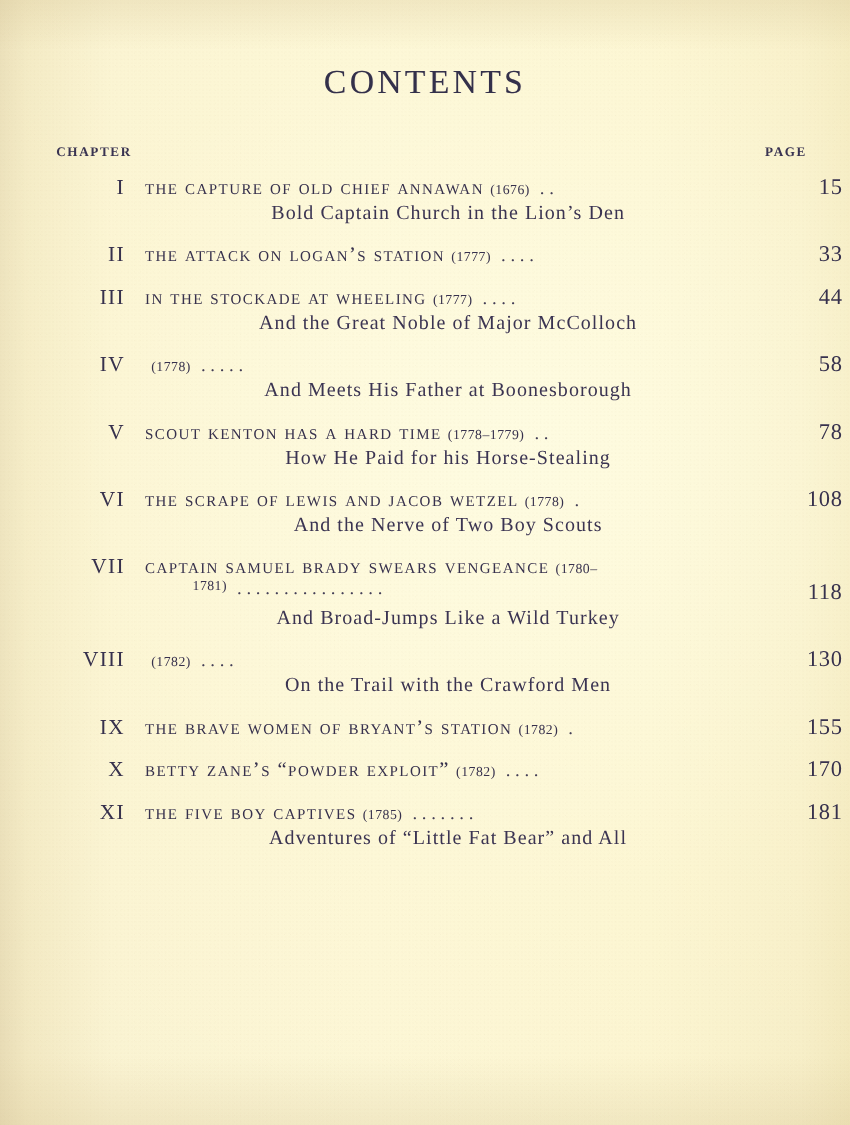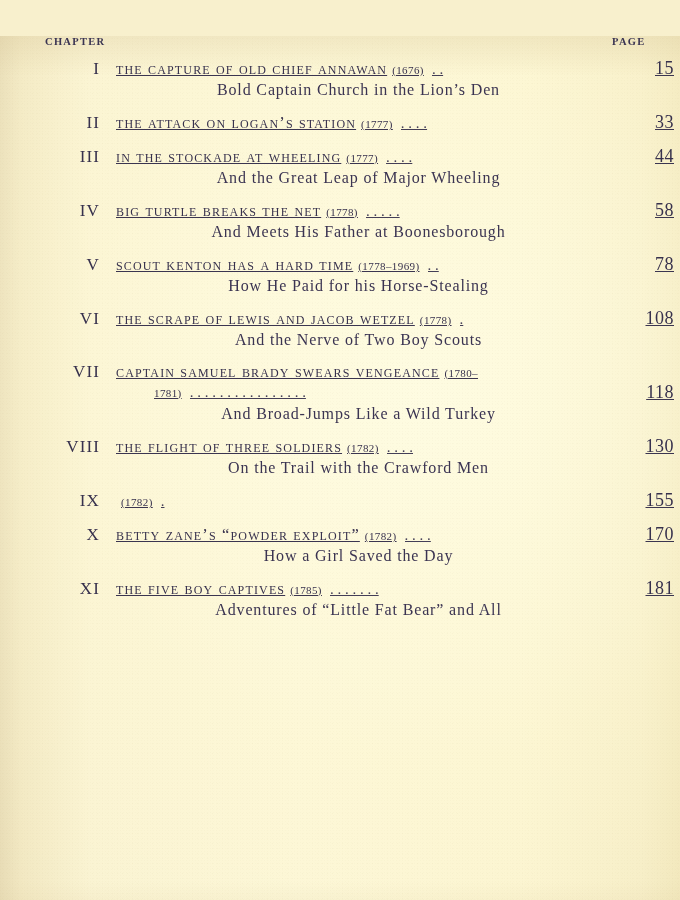"CONTENTS" h1.title { html: none -> <h1>CONTENTS</h1> }
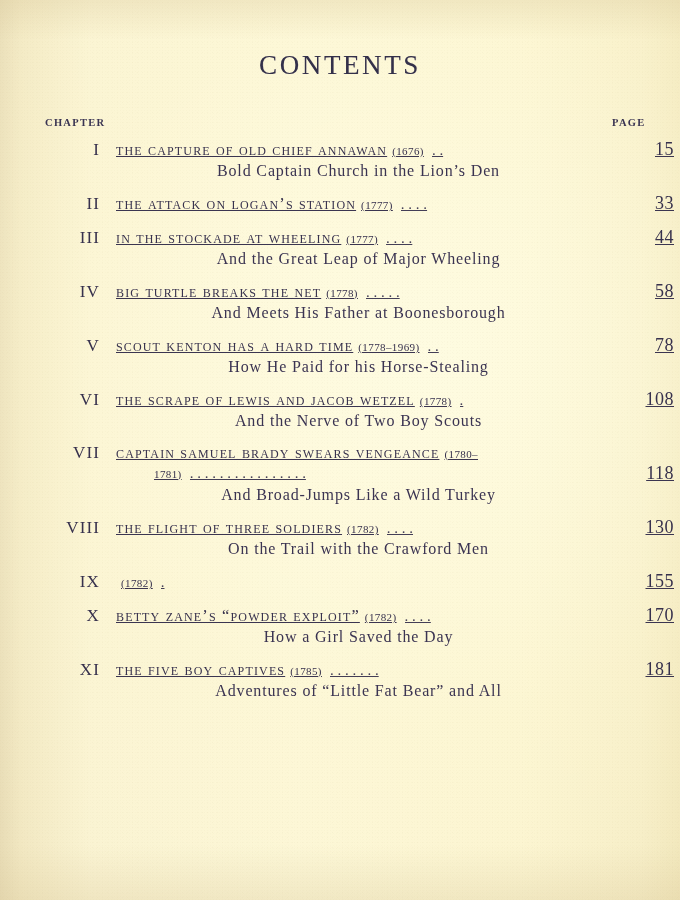"the capture of old chief" .titlewrap { text-decoration: underline -> none }
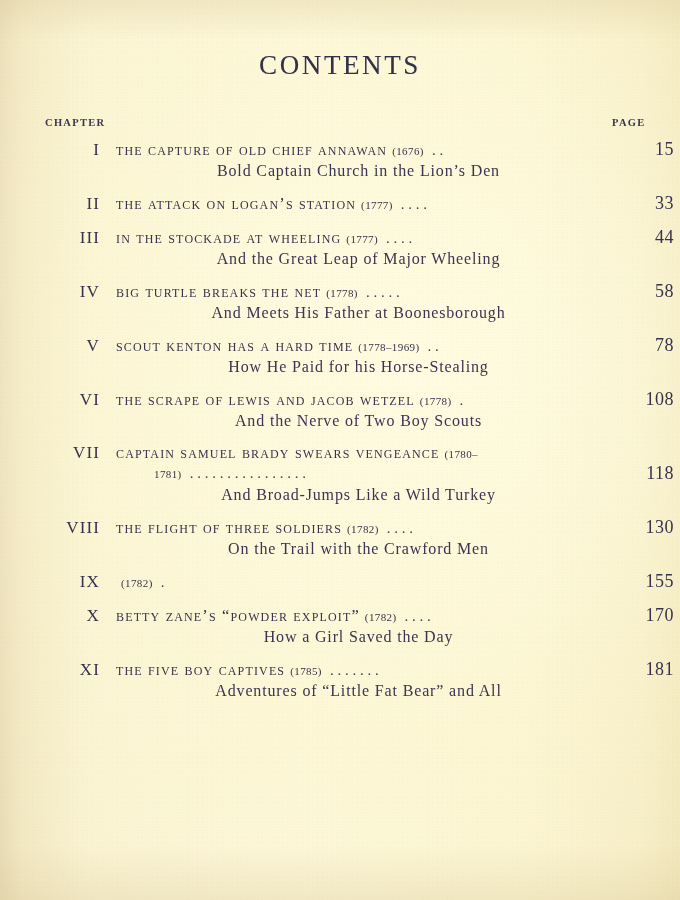"And the Great Leap of" div.subtitle { text: Leap of Major Wheeling -> Noble of Major McColloch }
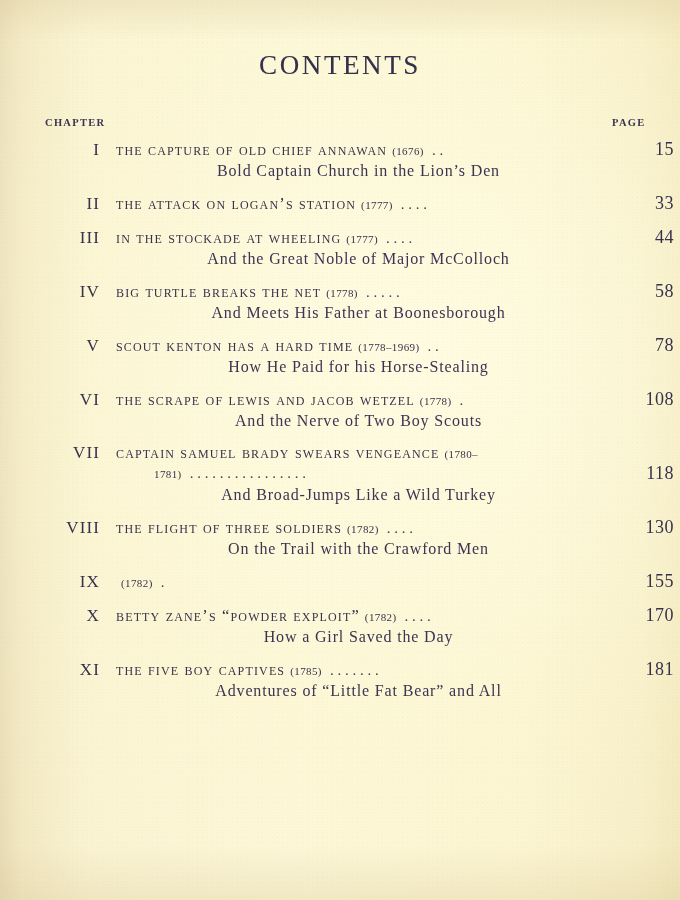"big turtle breaks the net" span.ch-title { html: <span>Big Turtle Breaks the Net</span> -> none }
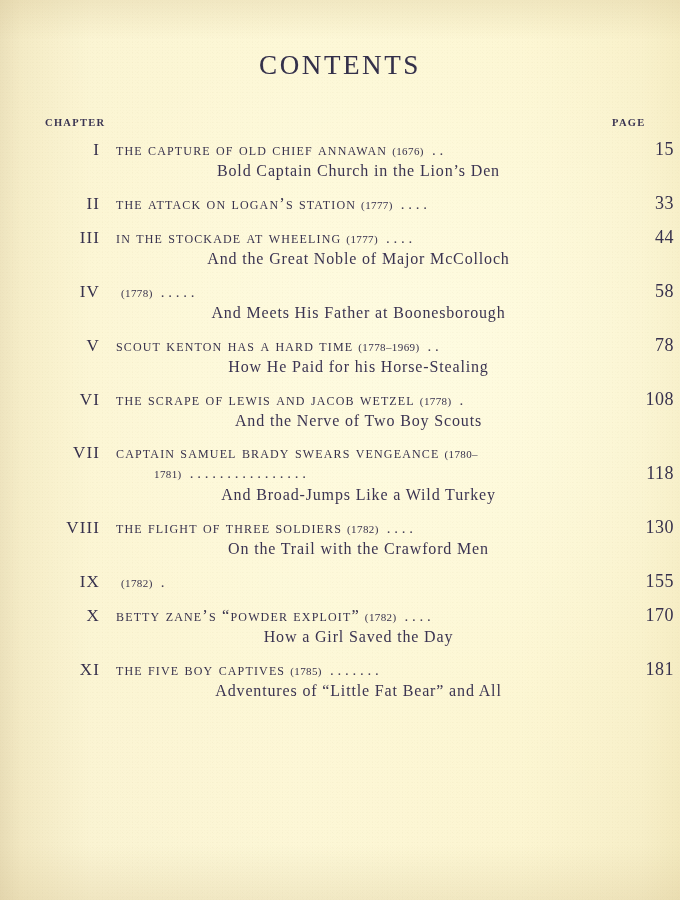"(1778–1969)" span.ch-year { text: 1969 -> 1779 }
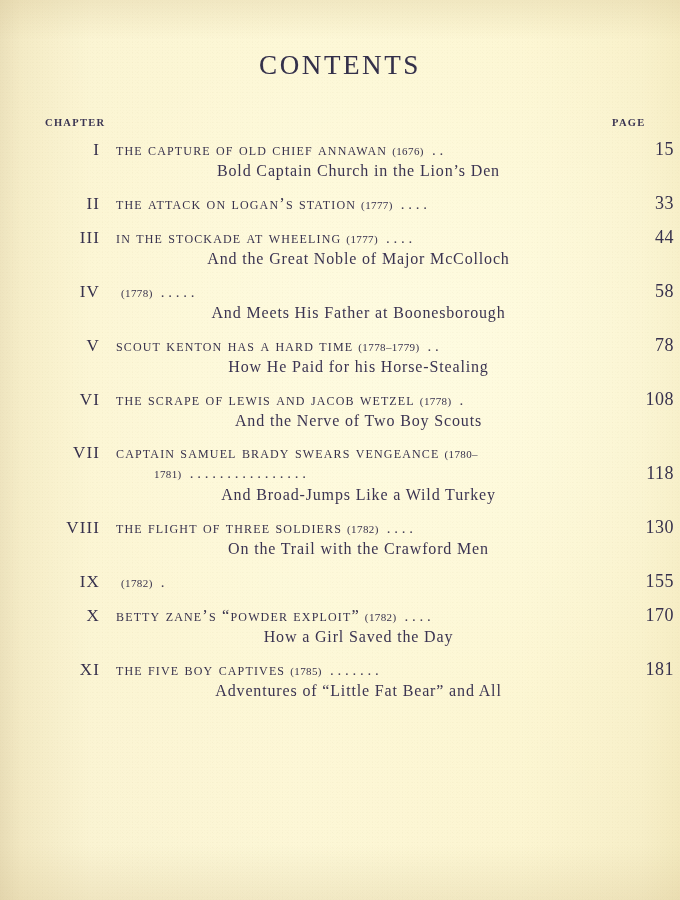"1781)" .line2 { align-items: center -> flex-start }
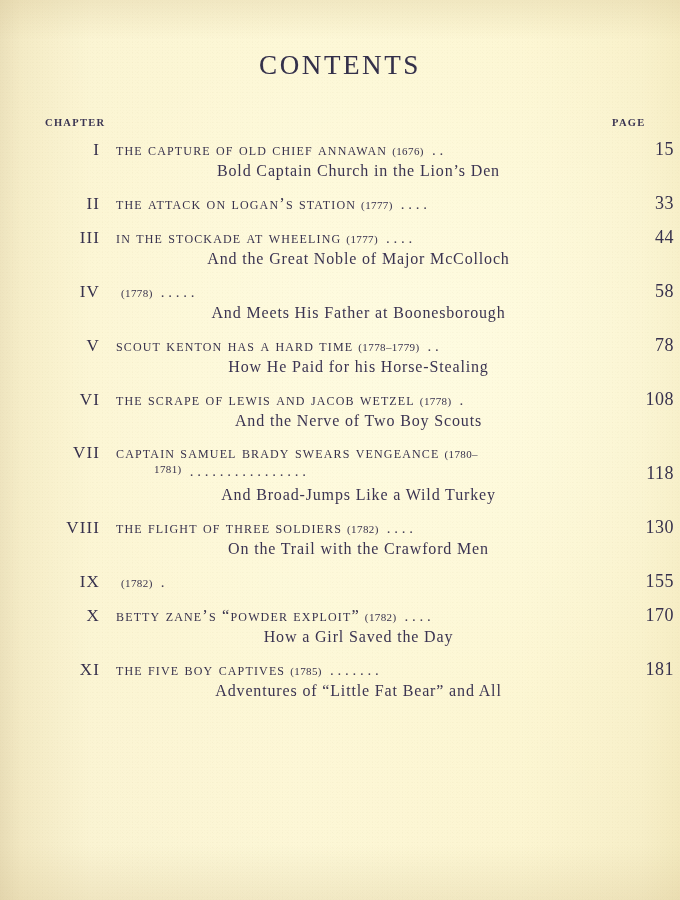"the flight of three soldiers" span.ch-title { html: <span>The Flight of Three Soldiers</span> -> none }
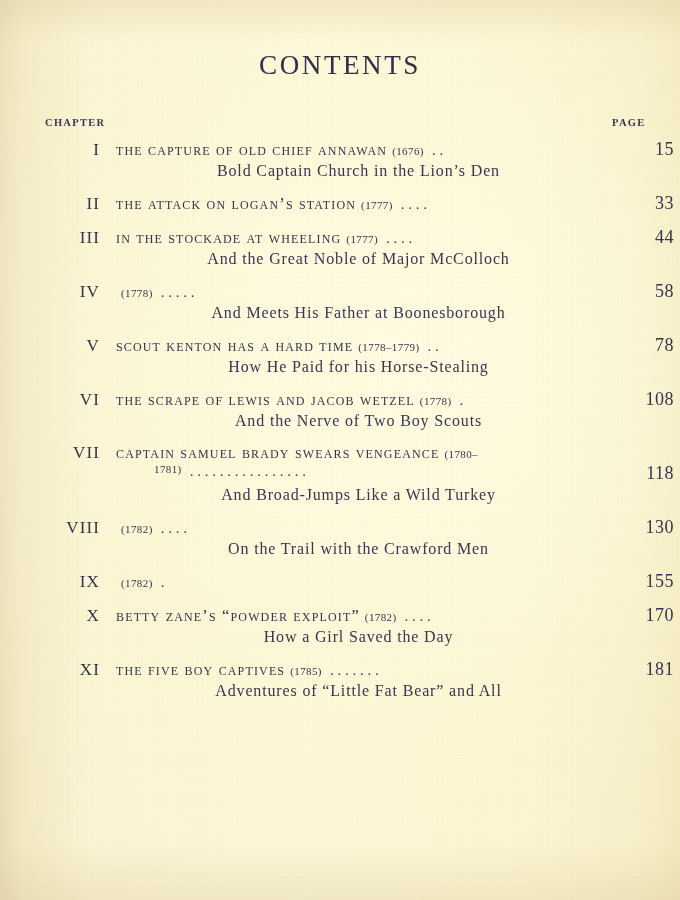"the brave women of bryant’s" span.ch-title { html: none -> <span>The Brave Women of Bryant’s Station</span> }
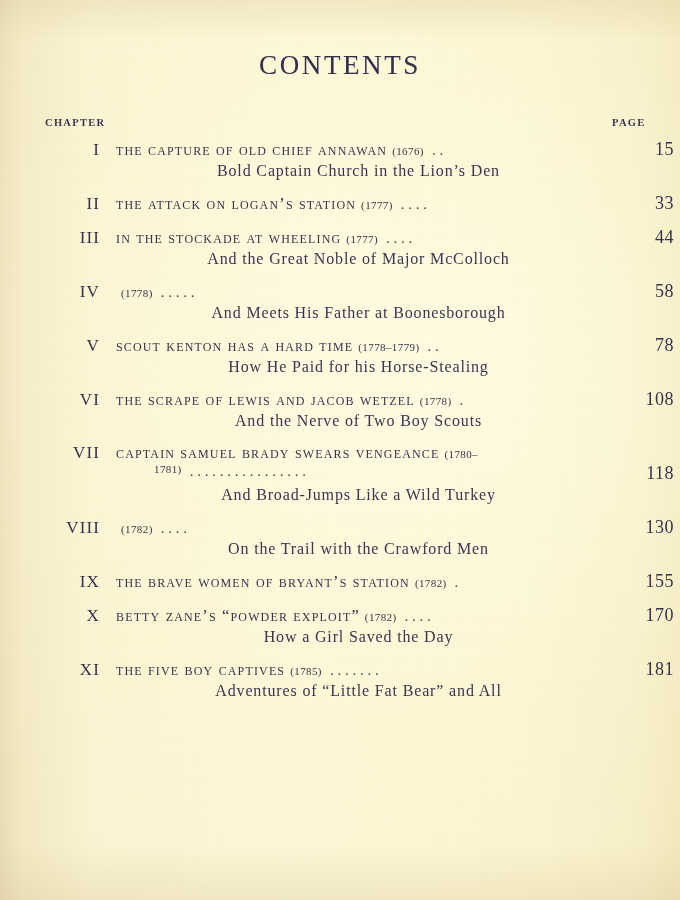"How a Girl Saved the" div.subtitle { html: <div>How a Girl Saved the Day</div> -> none }
